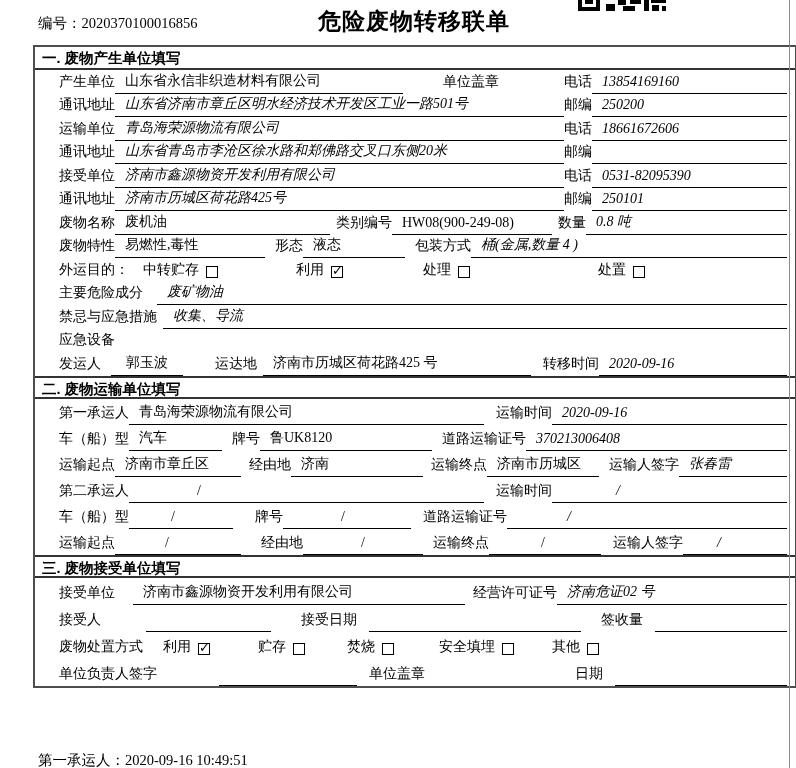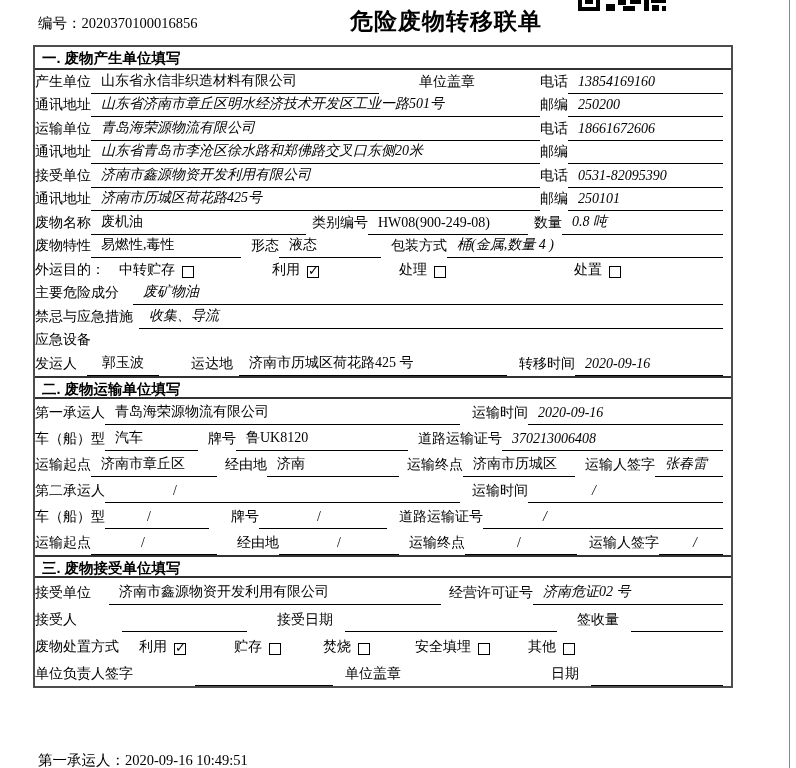"危险废物转移联单" .doc-title { margin-left: 32px -> none }
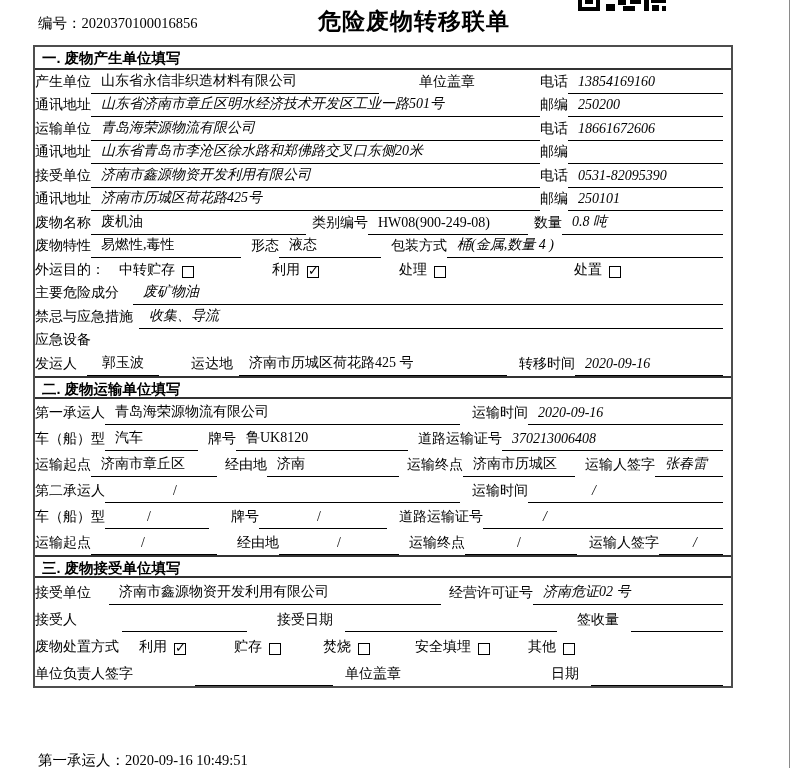"一. 废物产生单位填写" .form-table { width: 700px -> 764px }
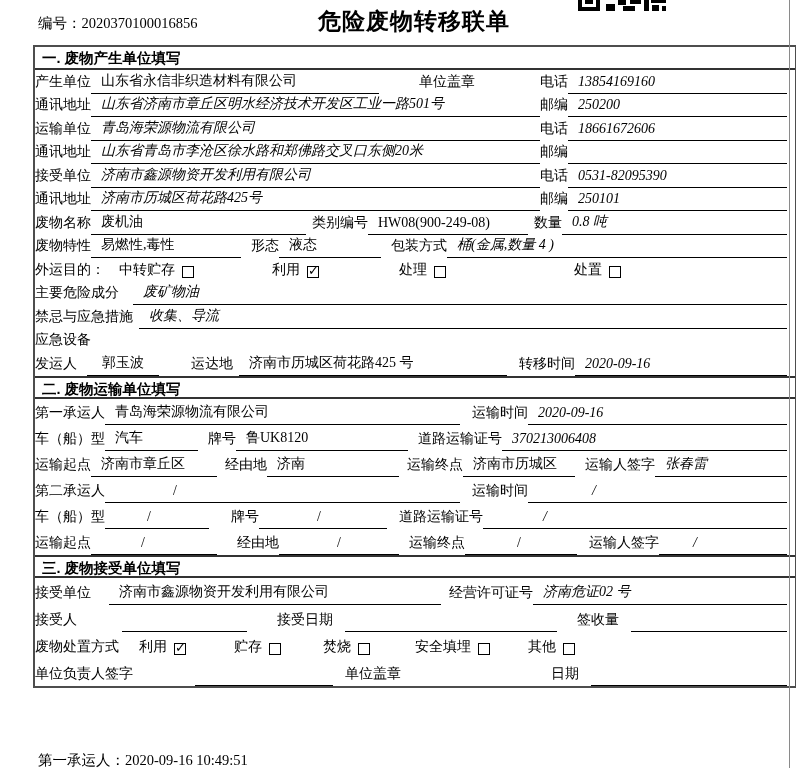"产生单位" .row { padding: 0 8px 0 0 -> 0 8px 0 24px }
